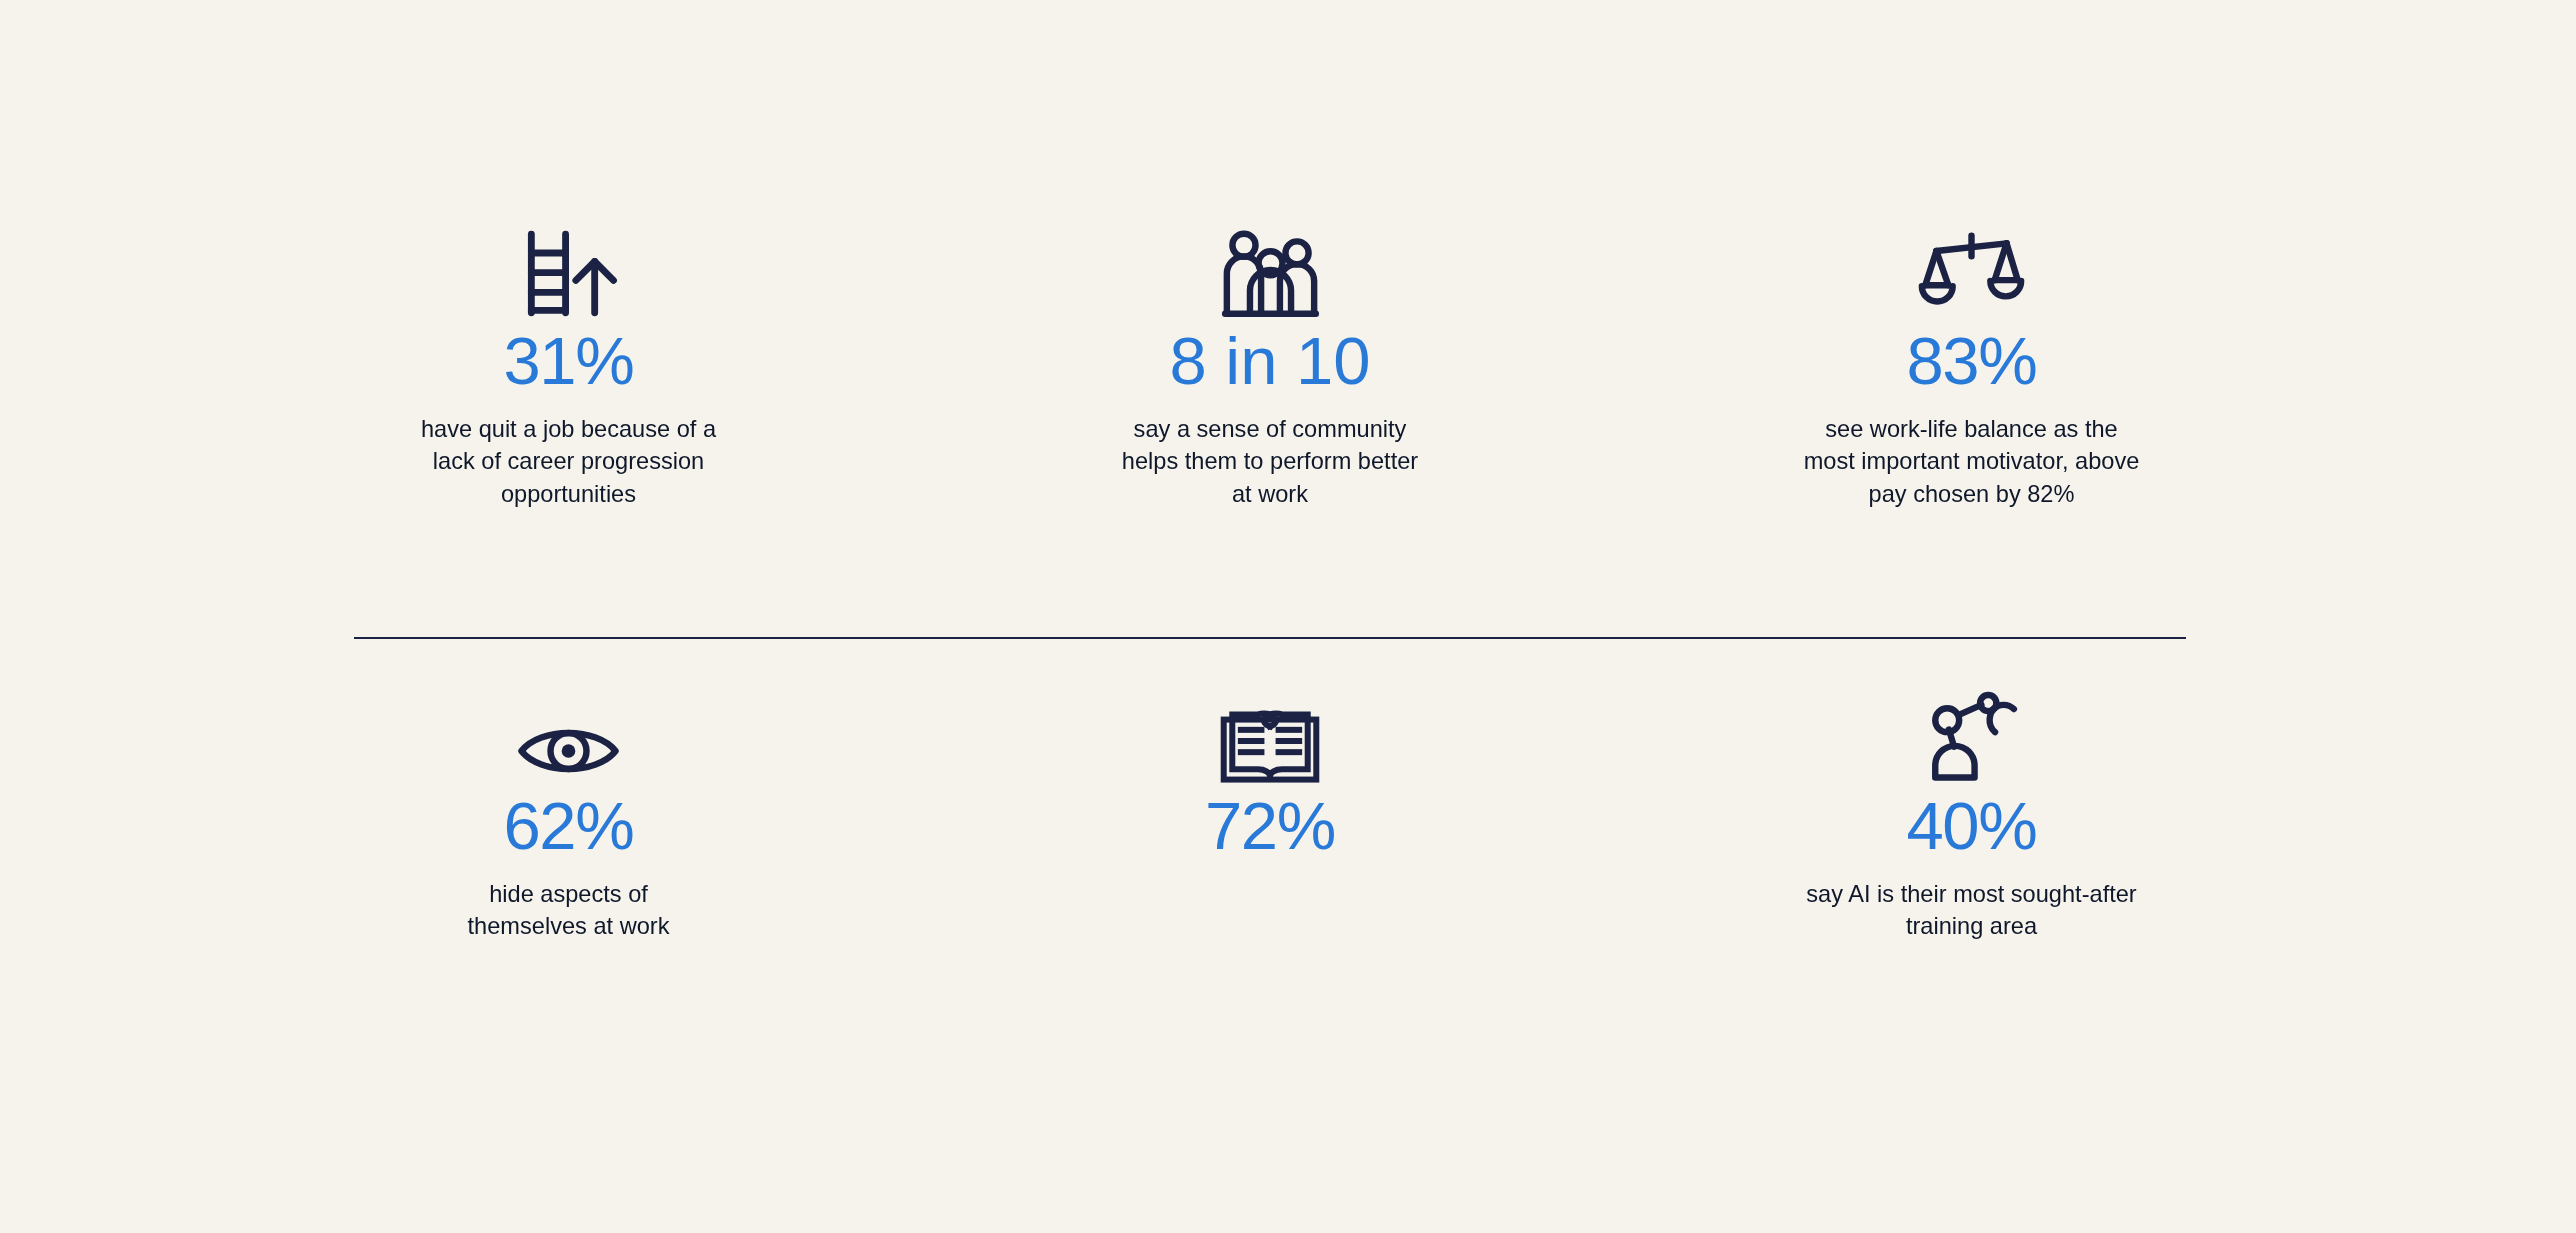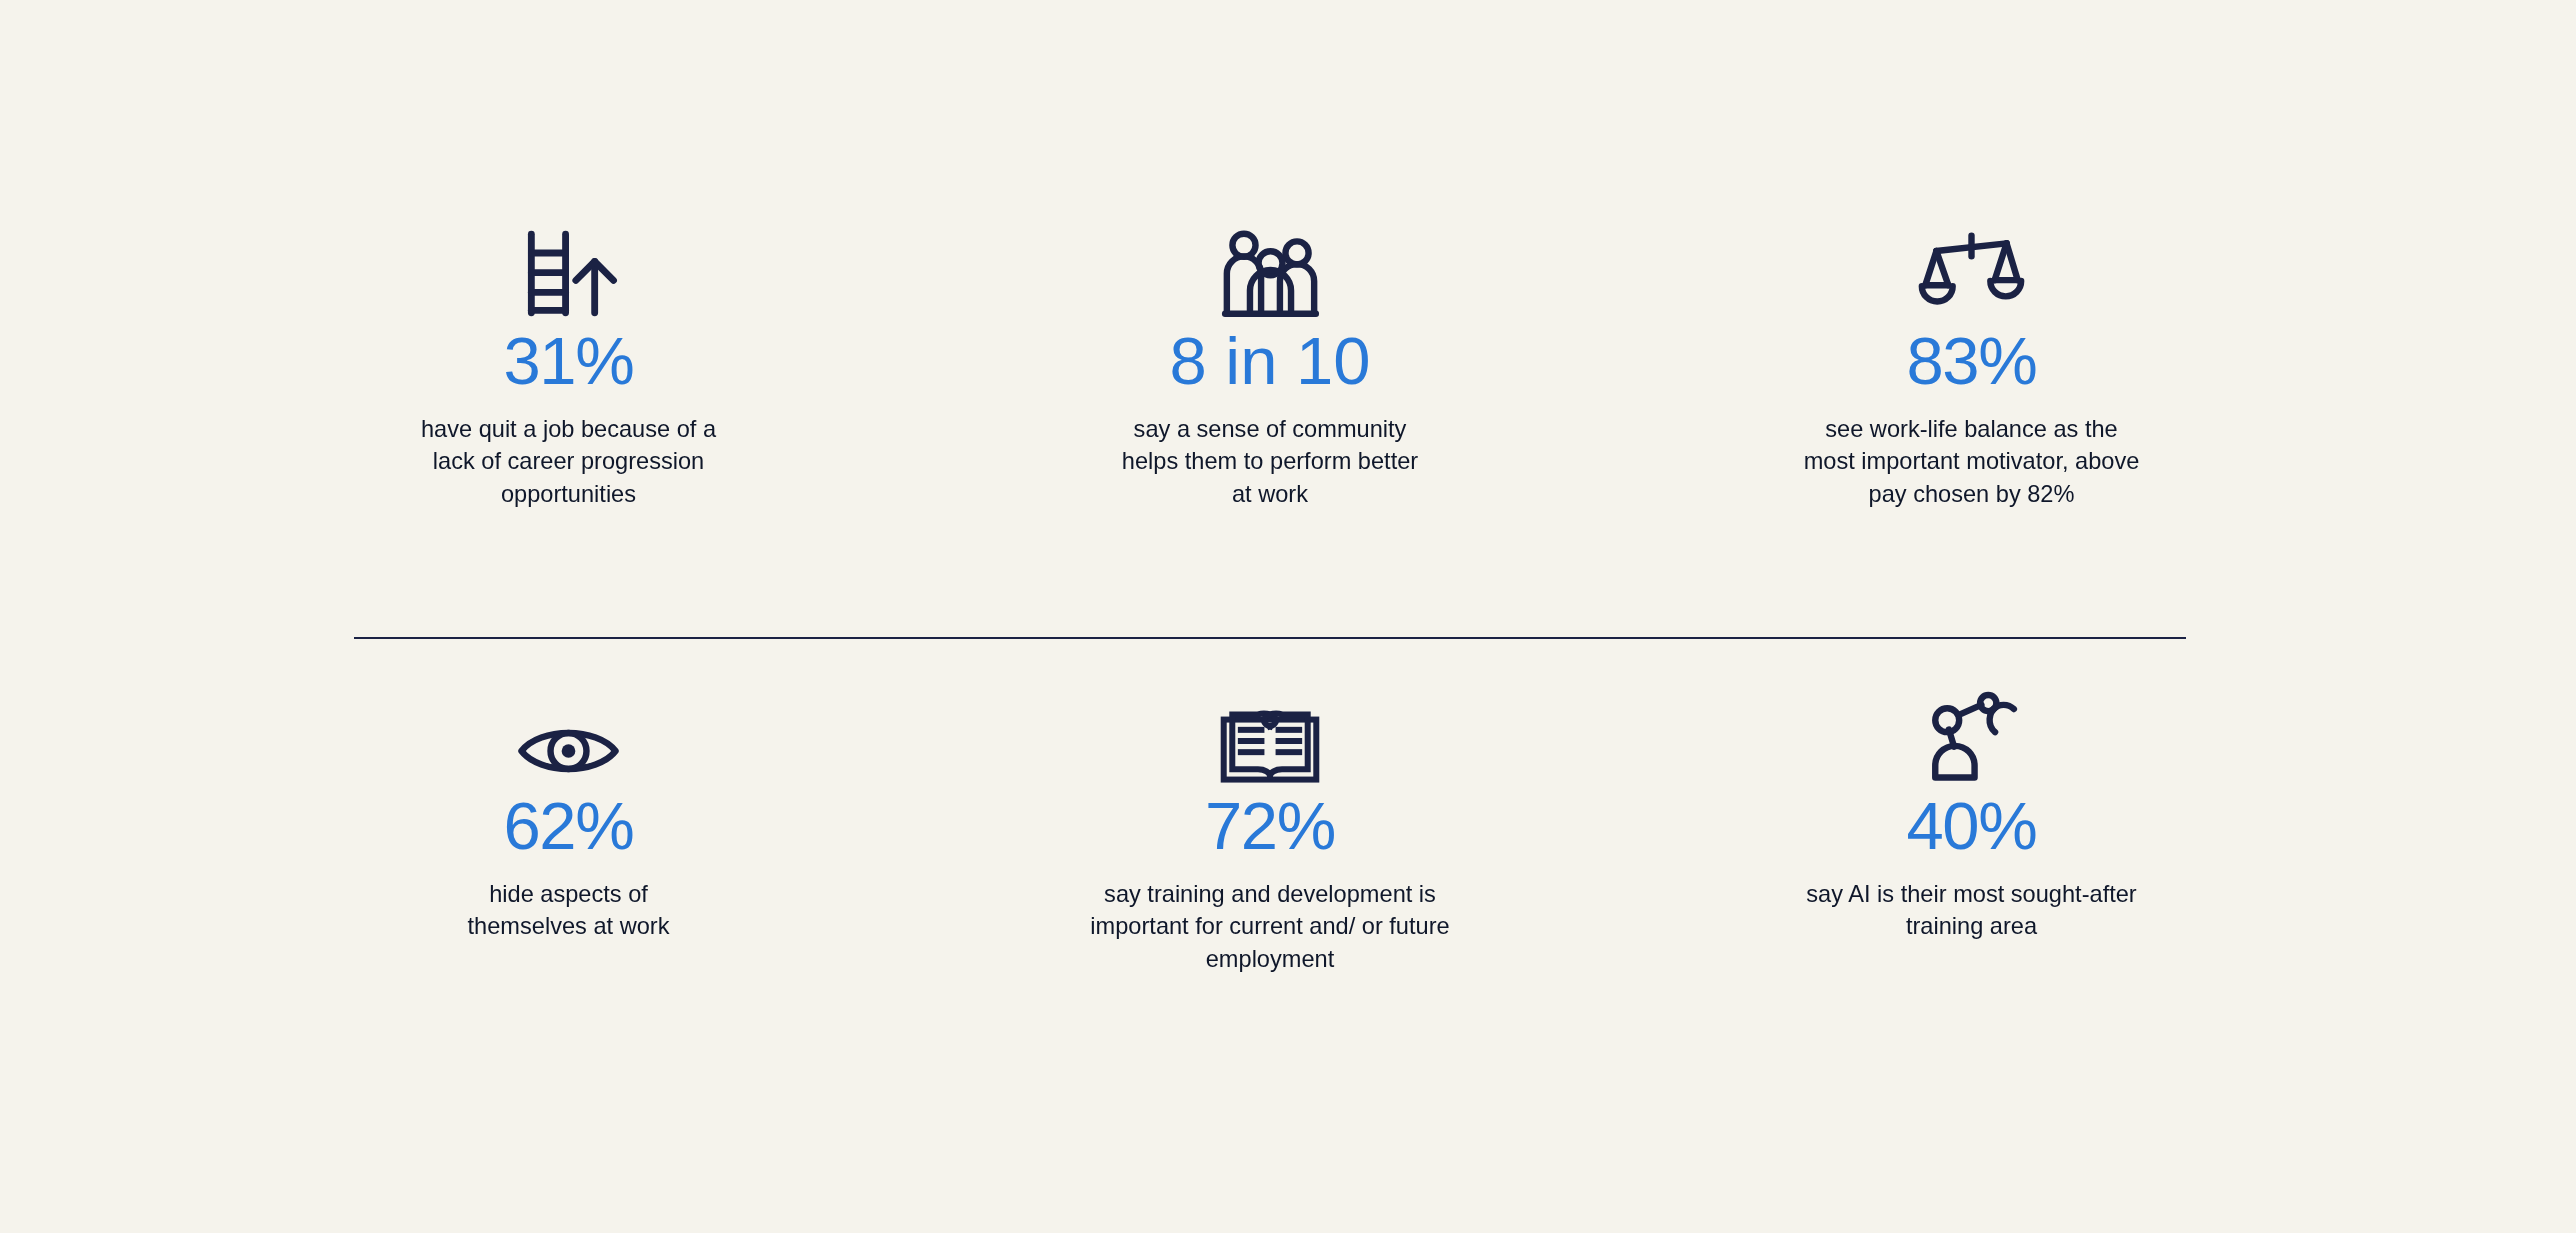"say training and development is" div.stat-desc { html: <div>say training and development is important for current and/ or future employment</div> -> none }
